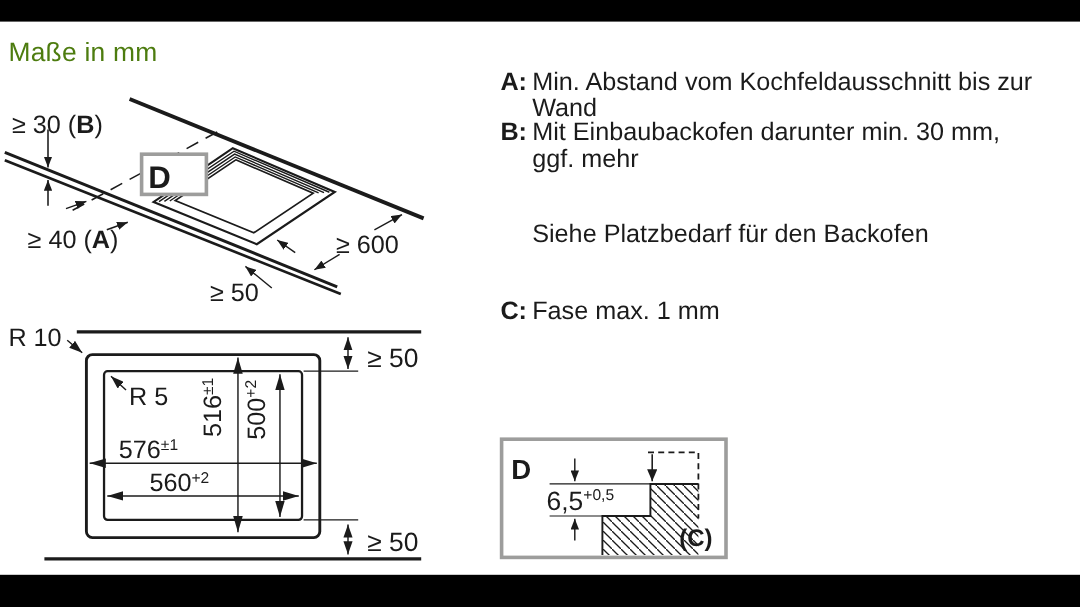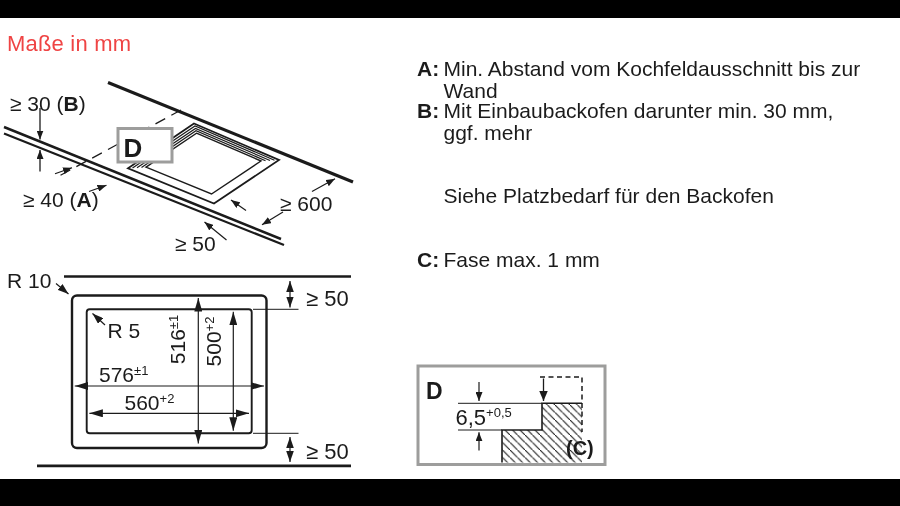"Maße in mm" .title { color: #ef4444 -> #4d7c0f }
